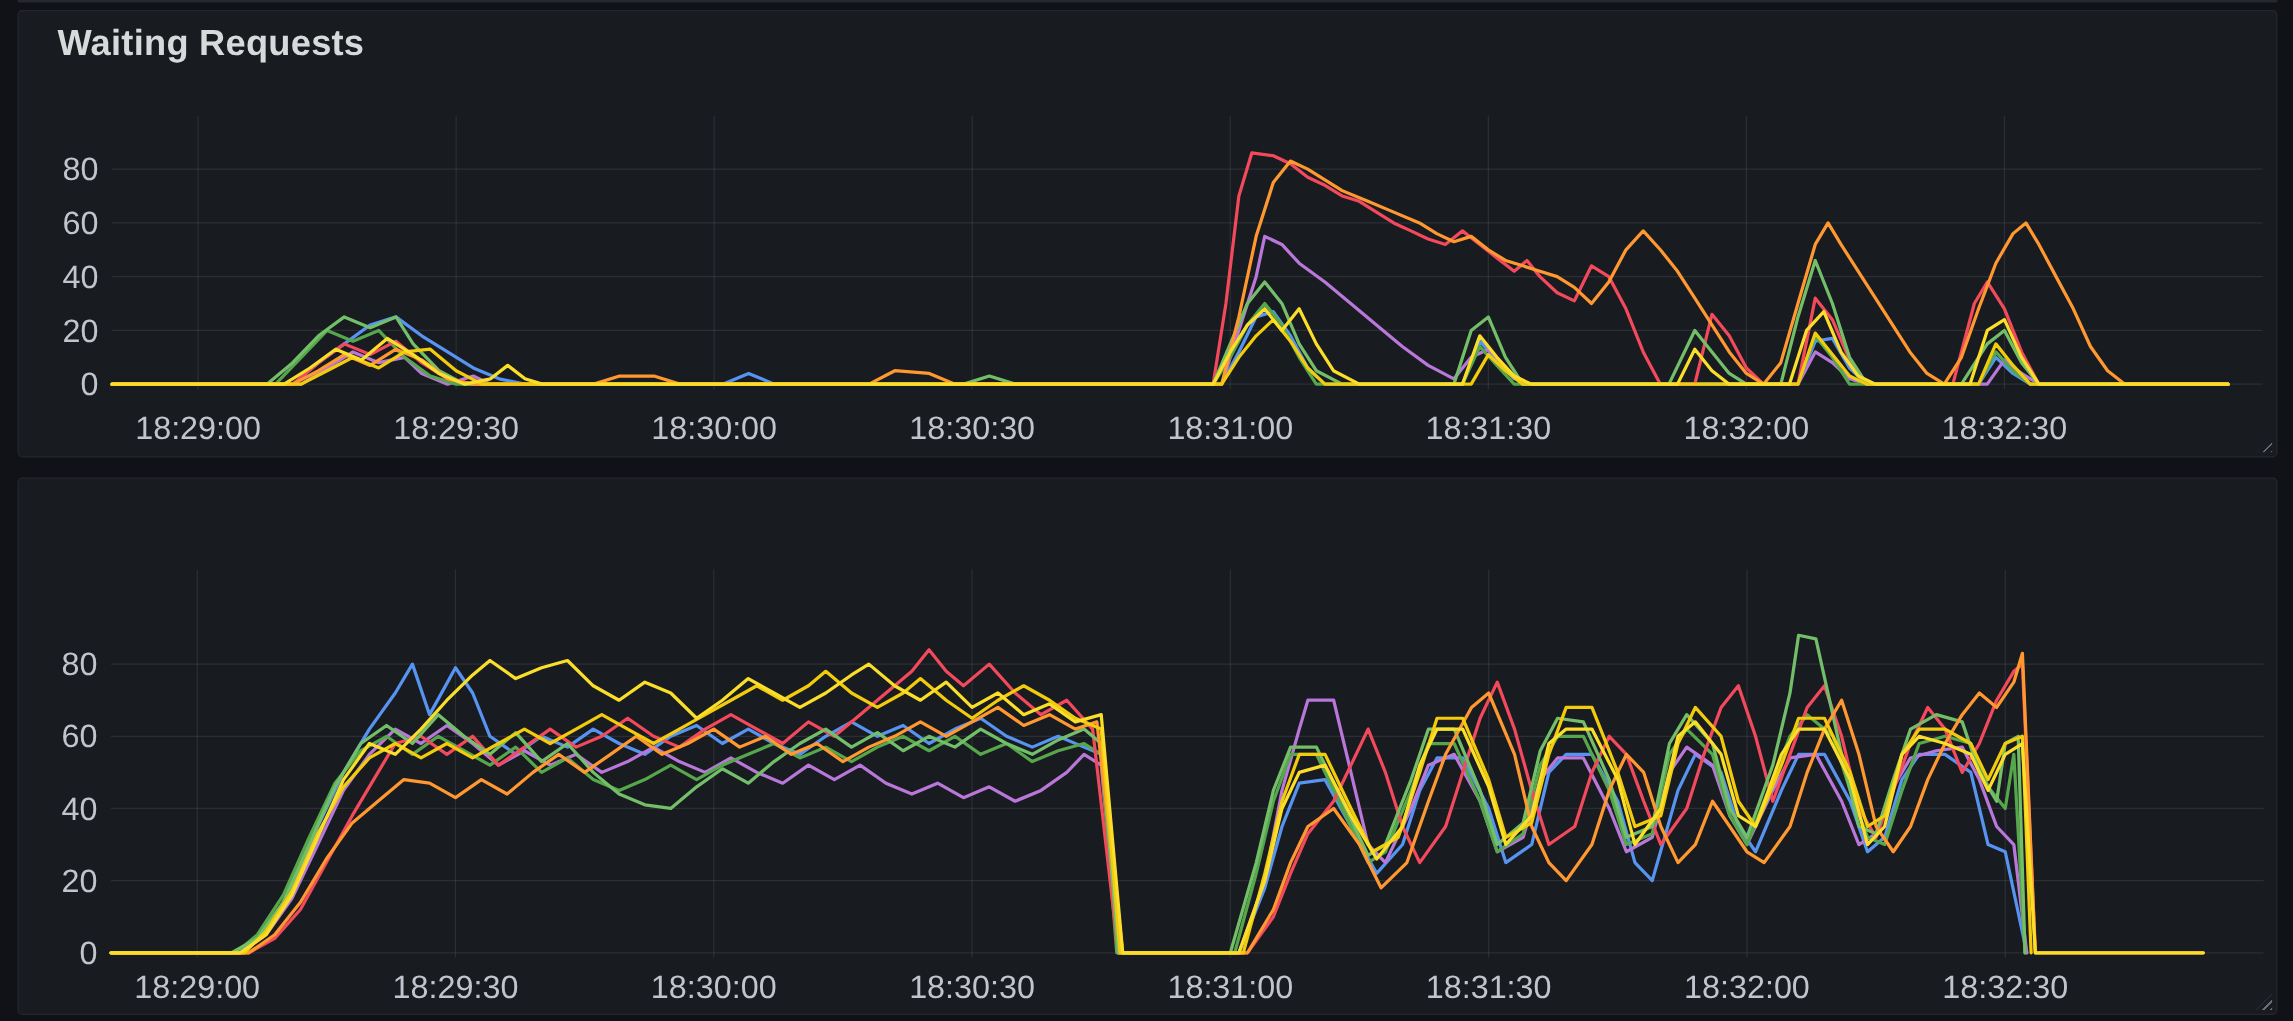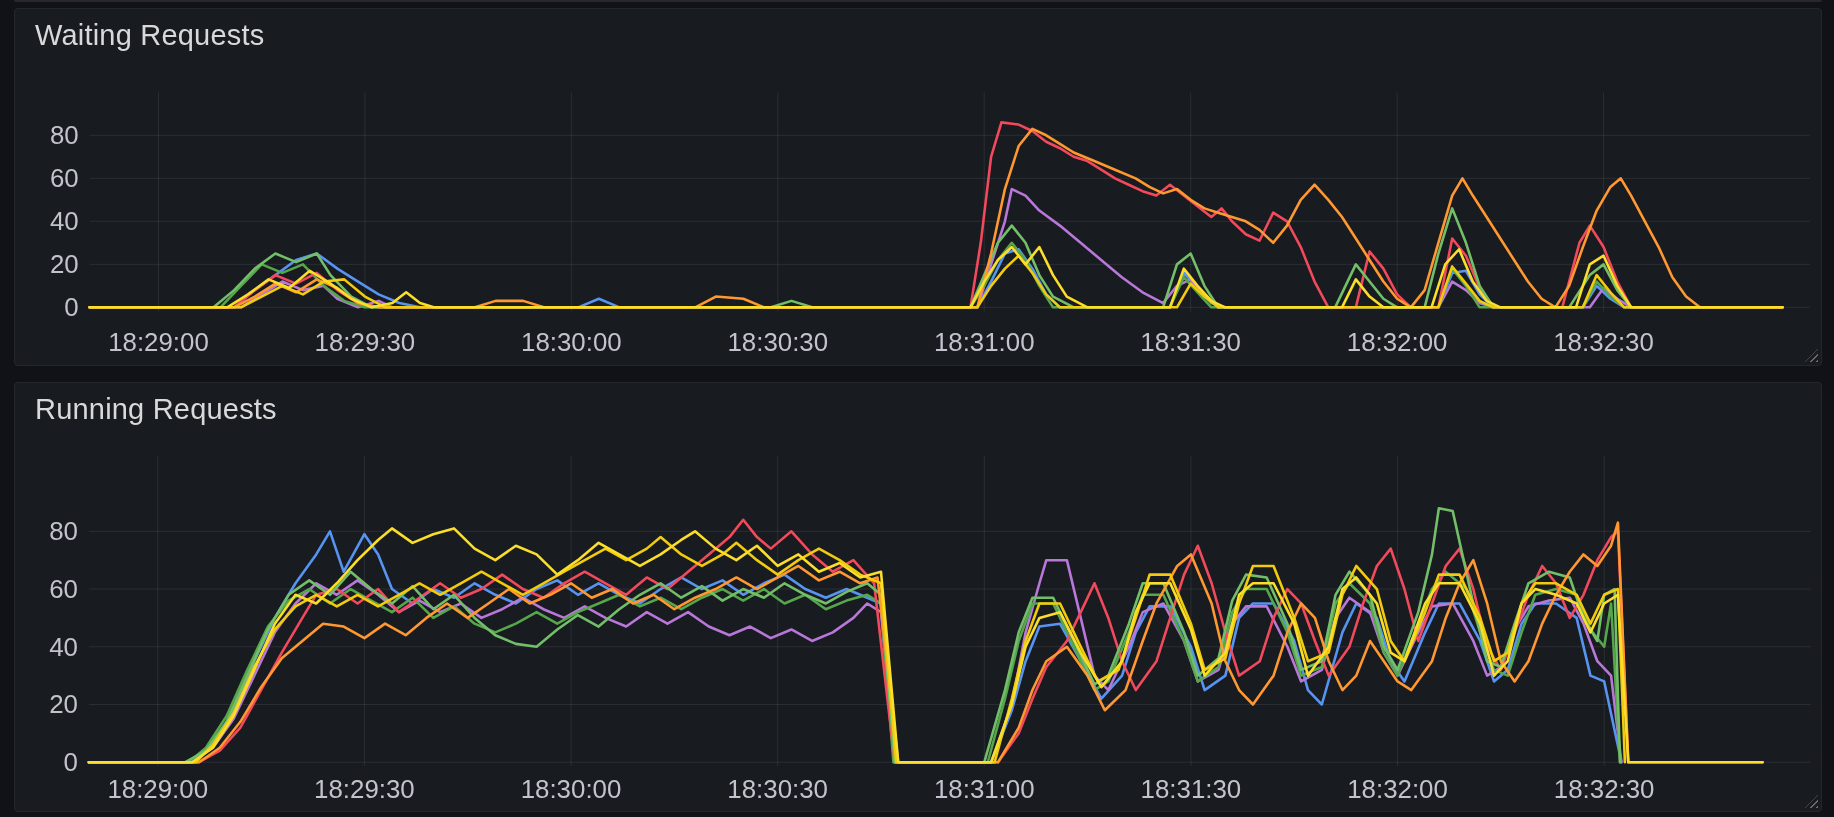"Waiting Requests" .panel-title { font-weight: 400 -> 700; left: 20px -> 31px }
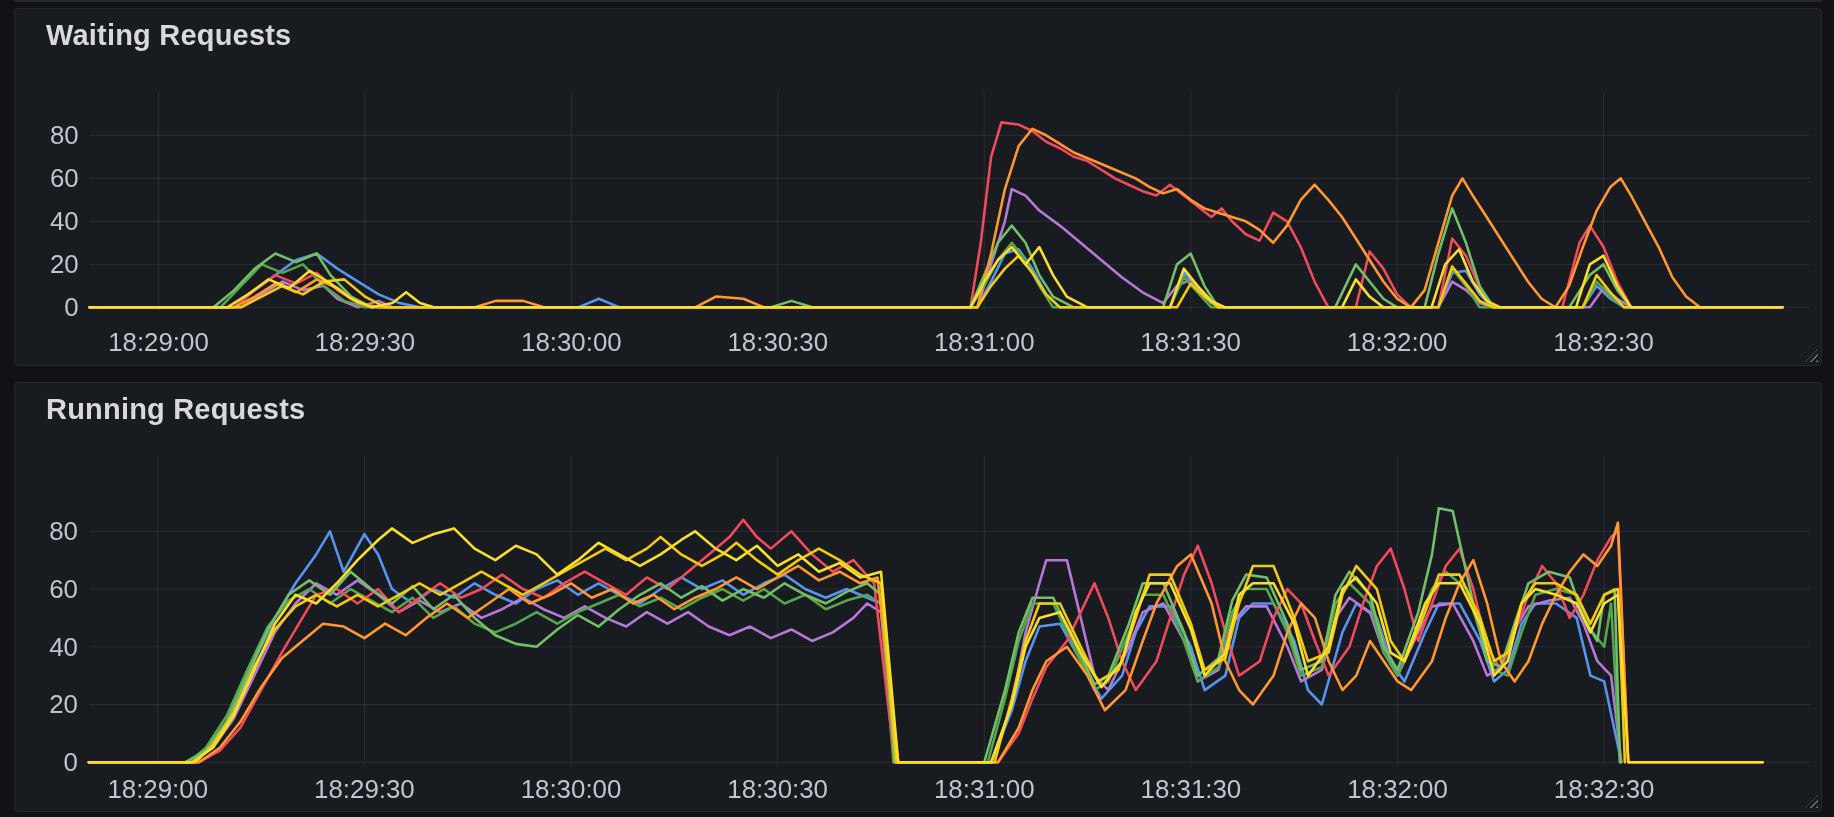"Running Requests" div.panel-title { html: <div>Running Requests</div> -> none }
